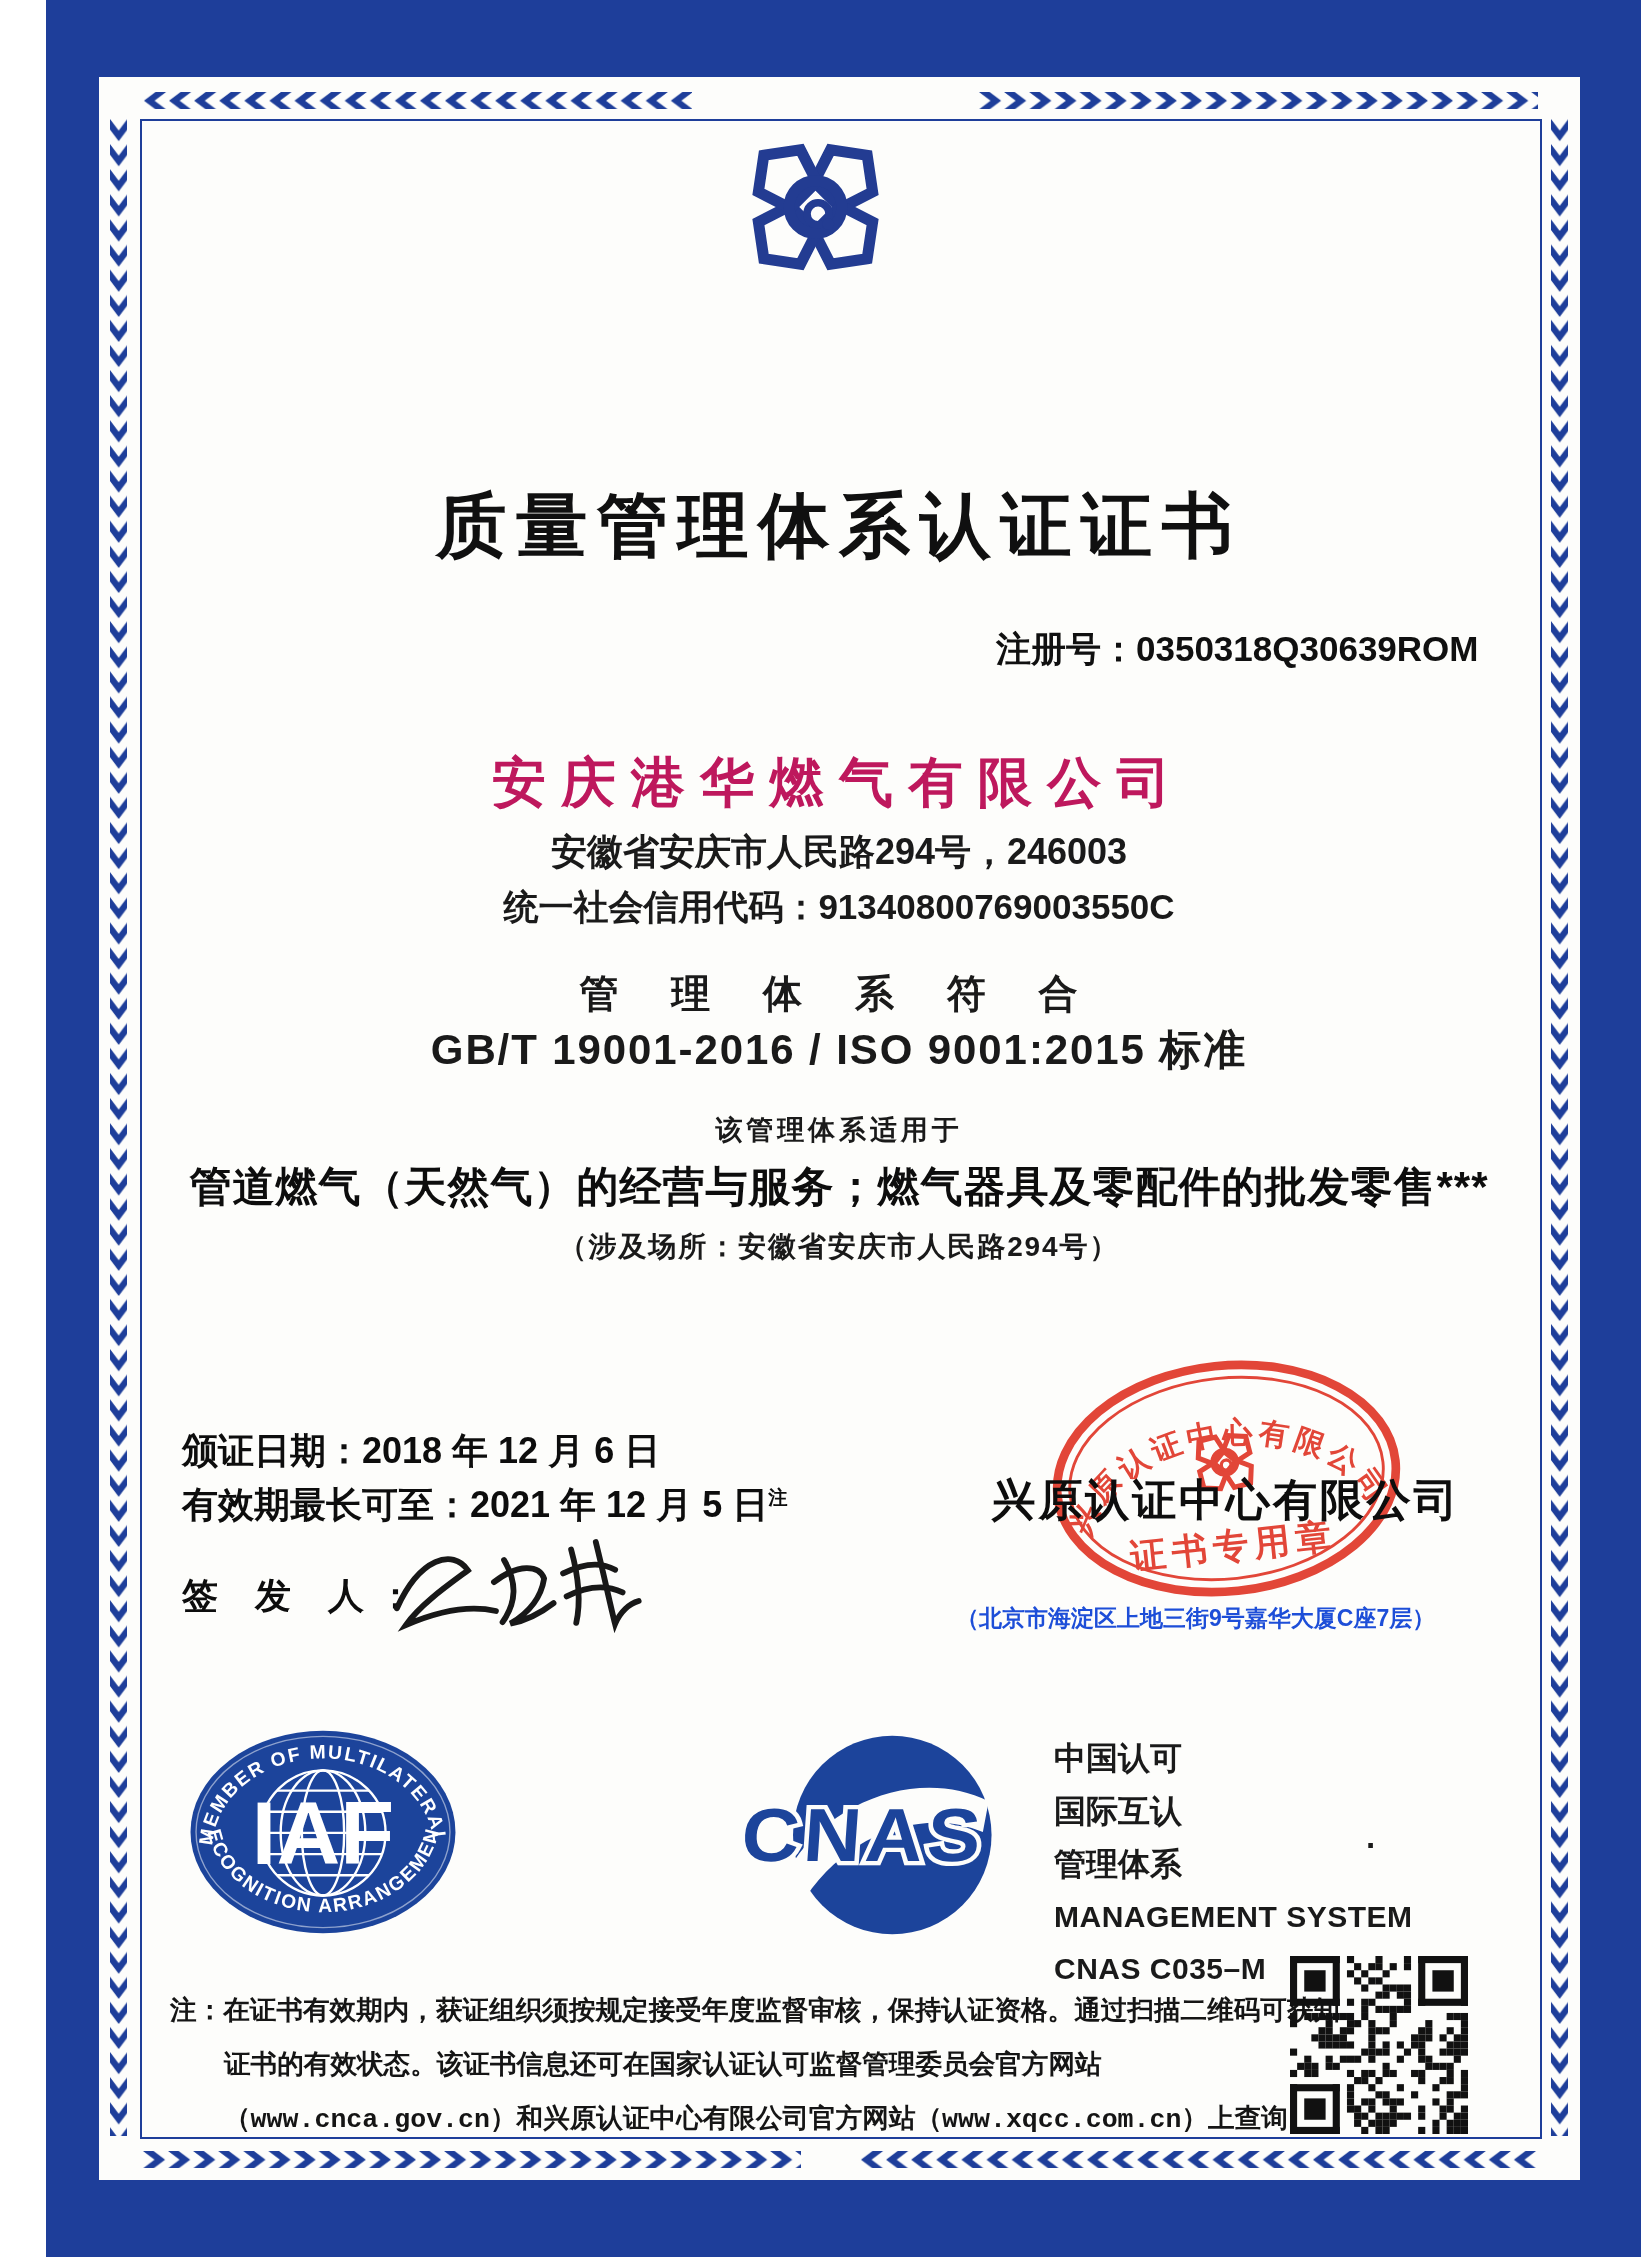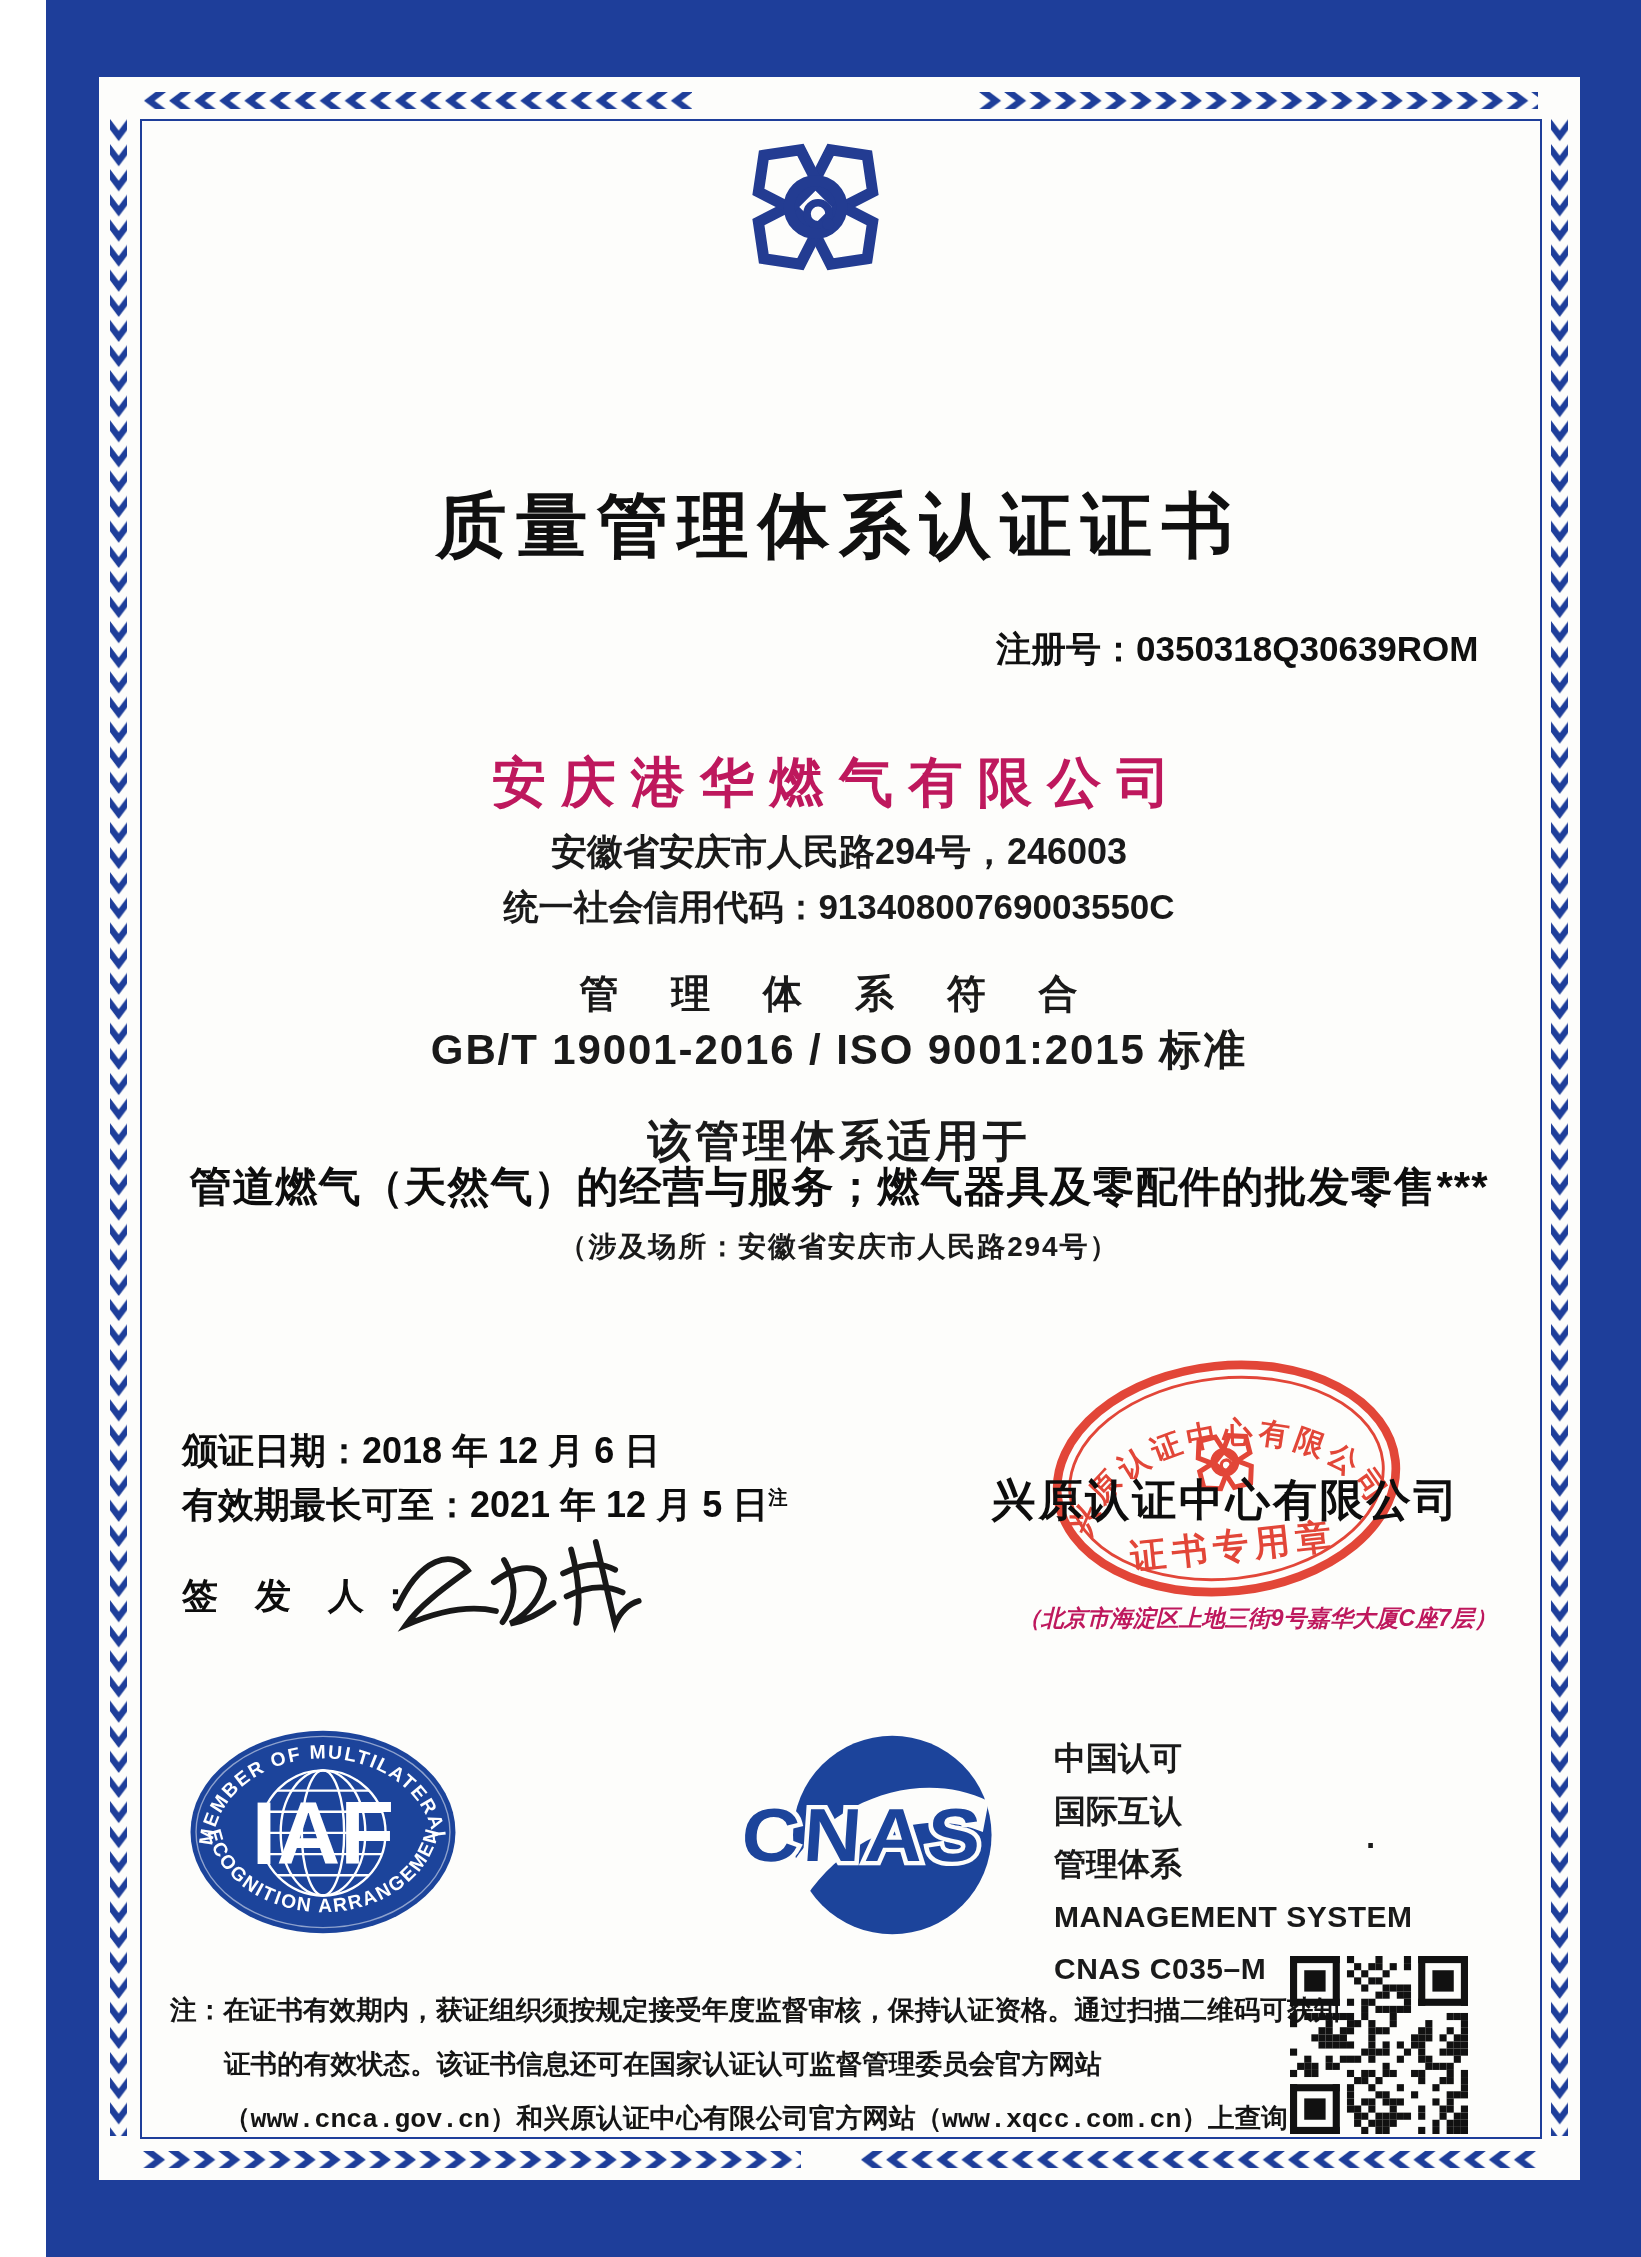"该管理体系适用于" .scopehead { font-size: 44px -> 27px }
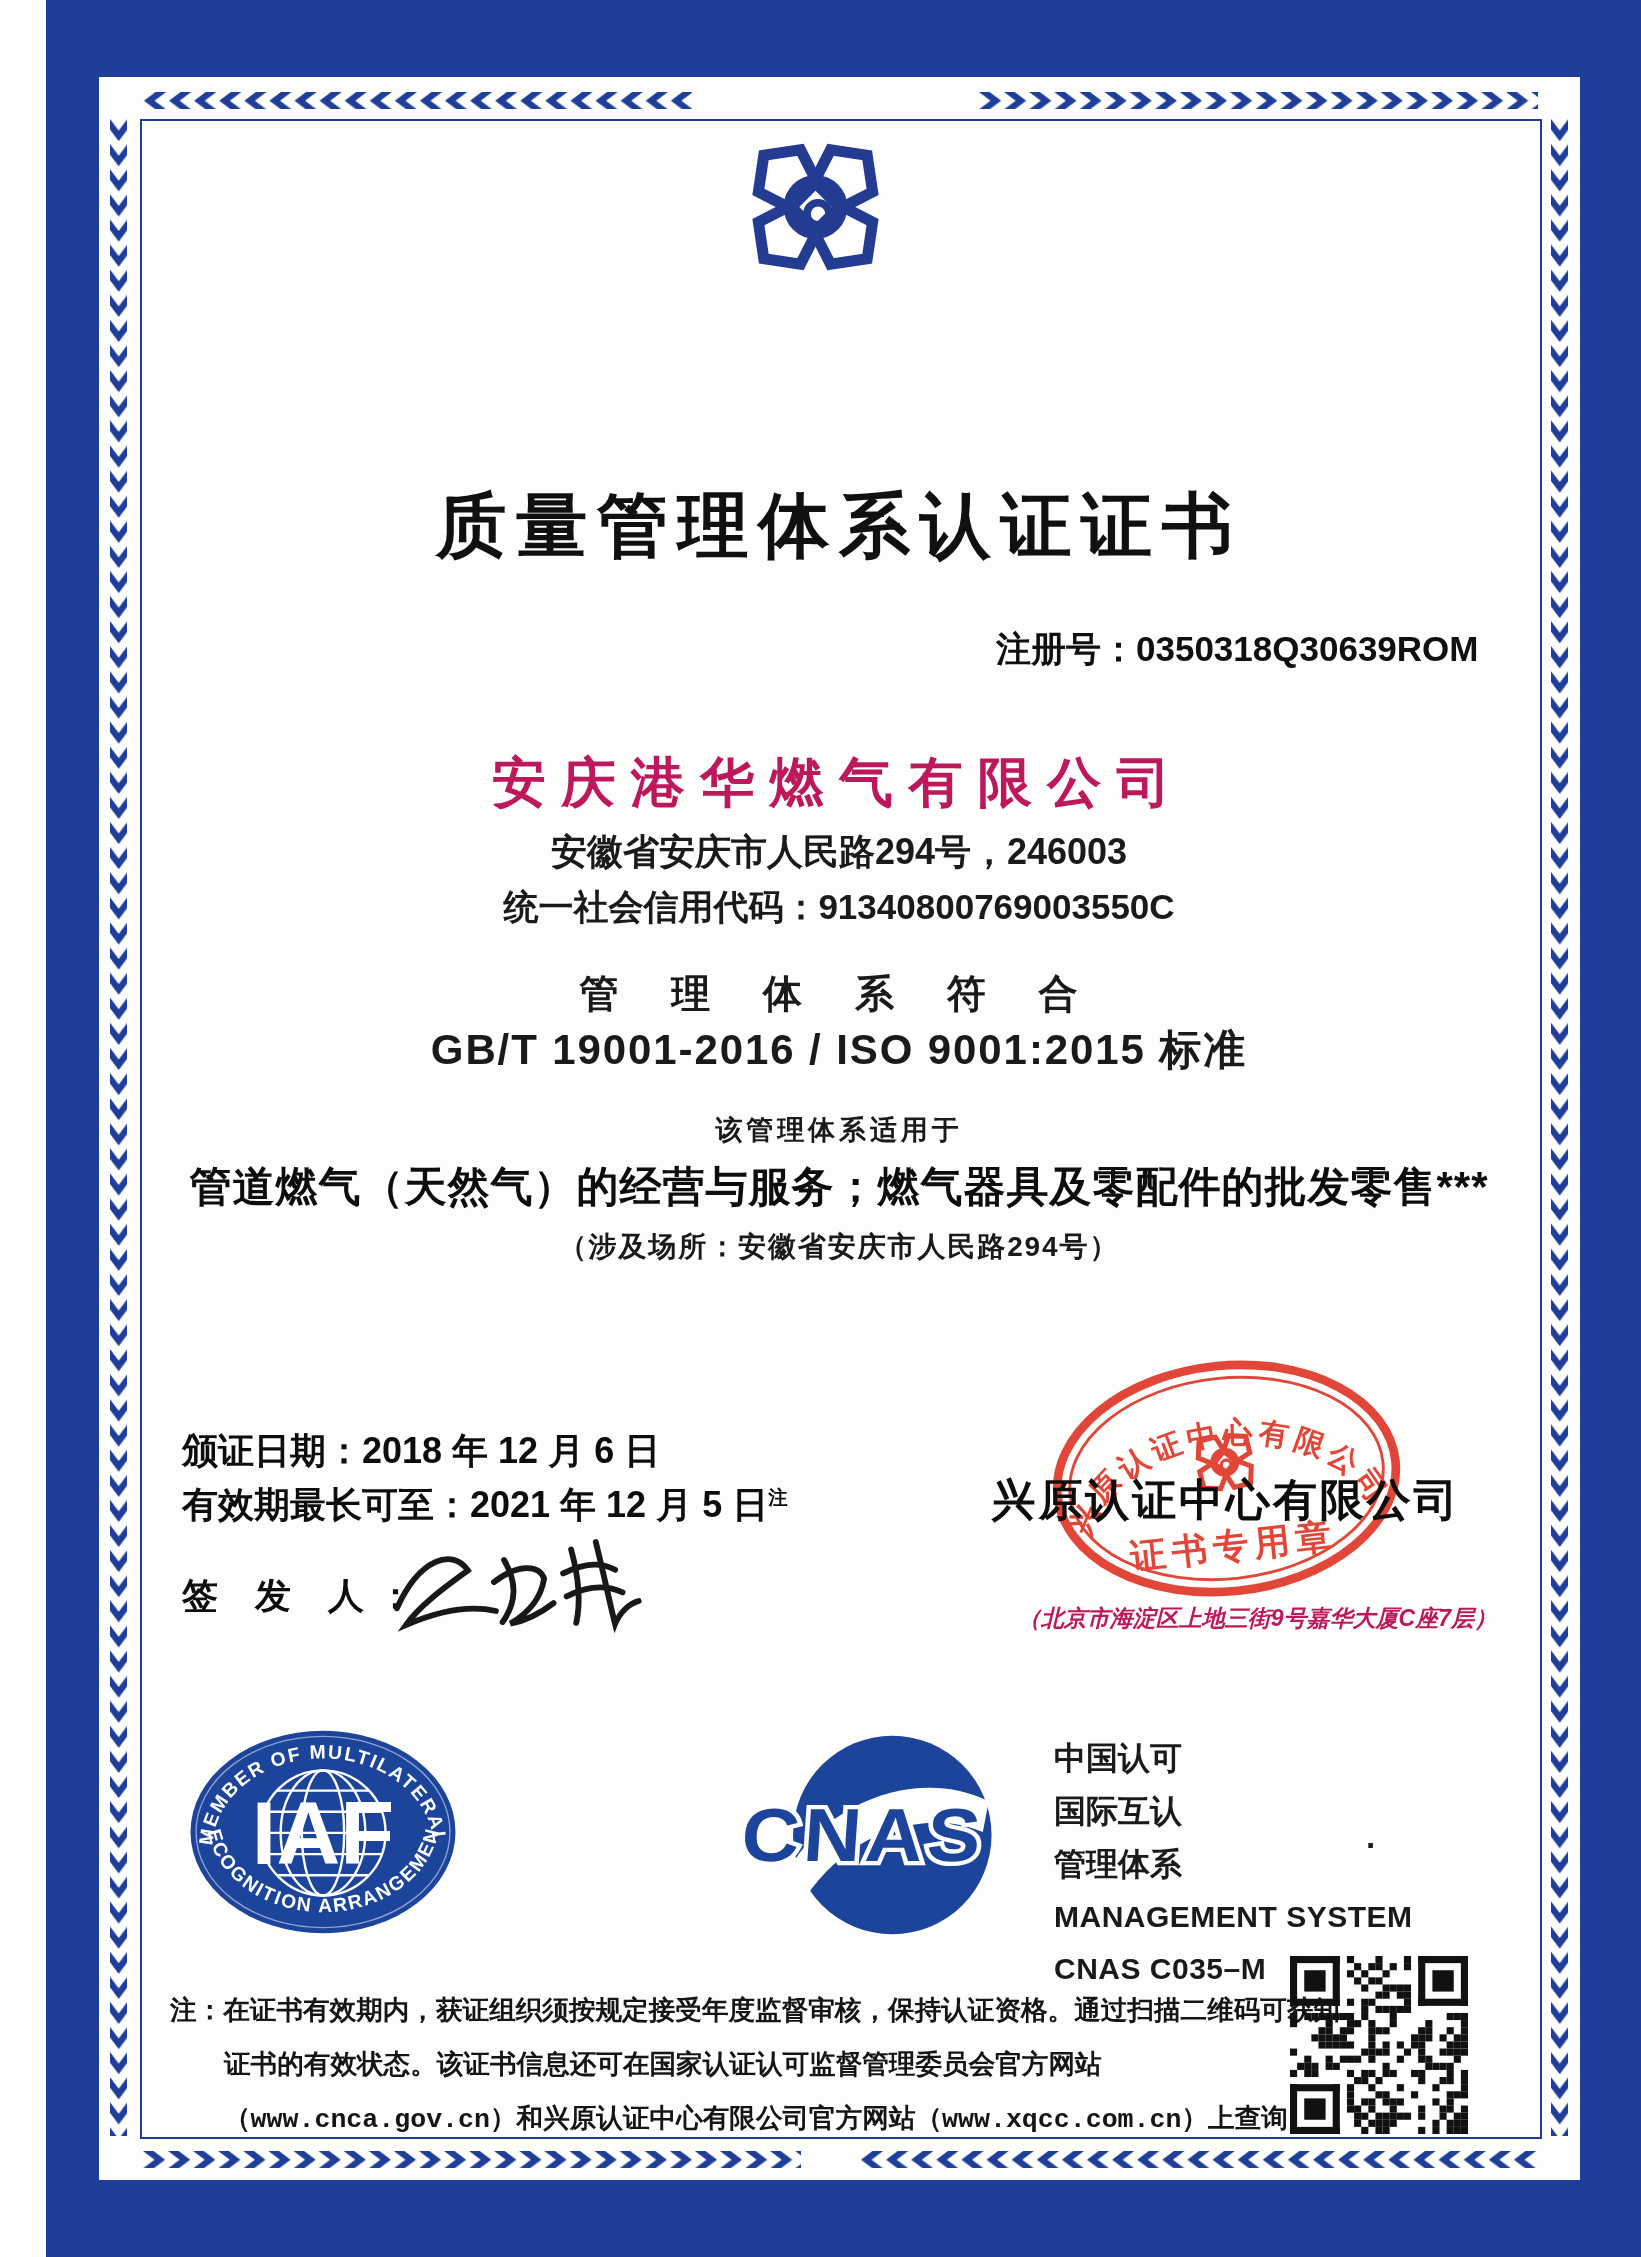"（北京市海淀区上地三街9号嘉华大厦C座7层）" .certifier-addr { color: #be185d -> #1d4ed8; font-style: italic -> none; text-align: right -> left }
